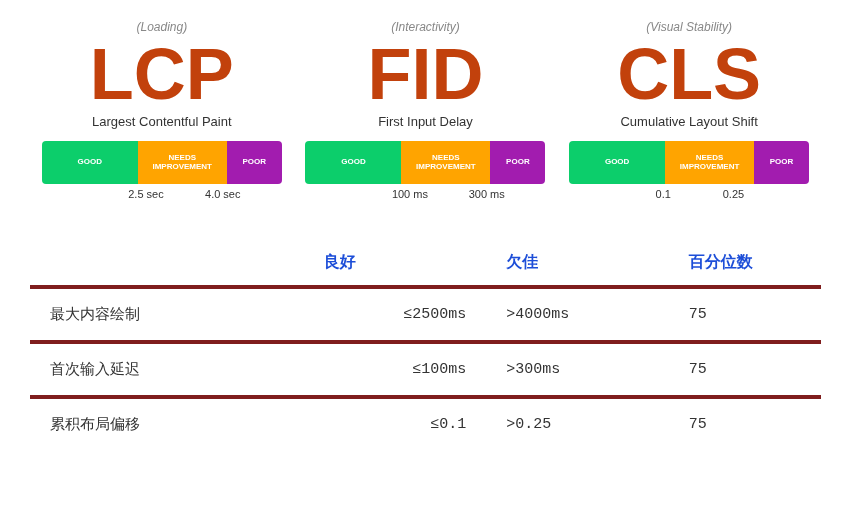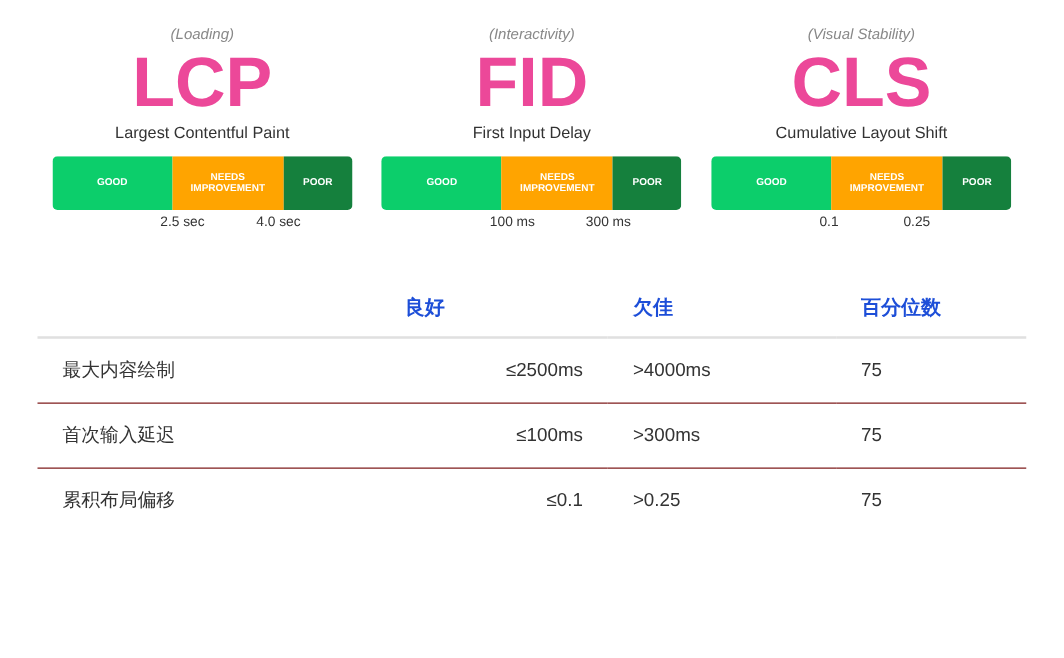"LCP" .metric-acronym { color: #ec4899 -> #c2410c; font-size: 56px -> 72px }
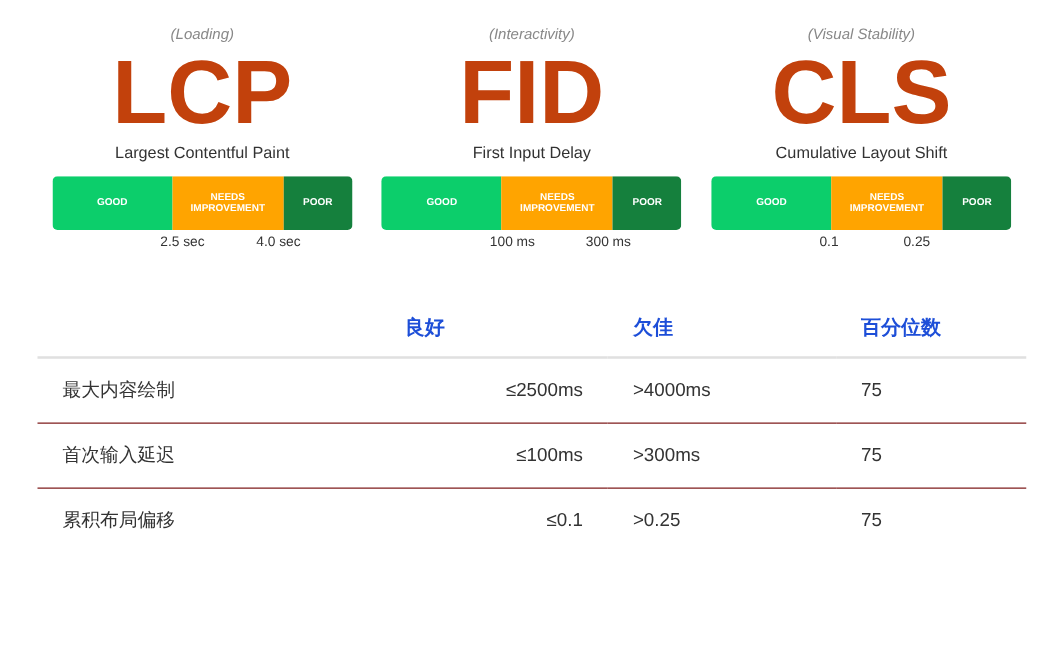"POOR" .bar-poor { background: #15803d -> #a21caf }
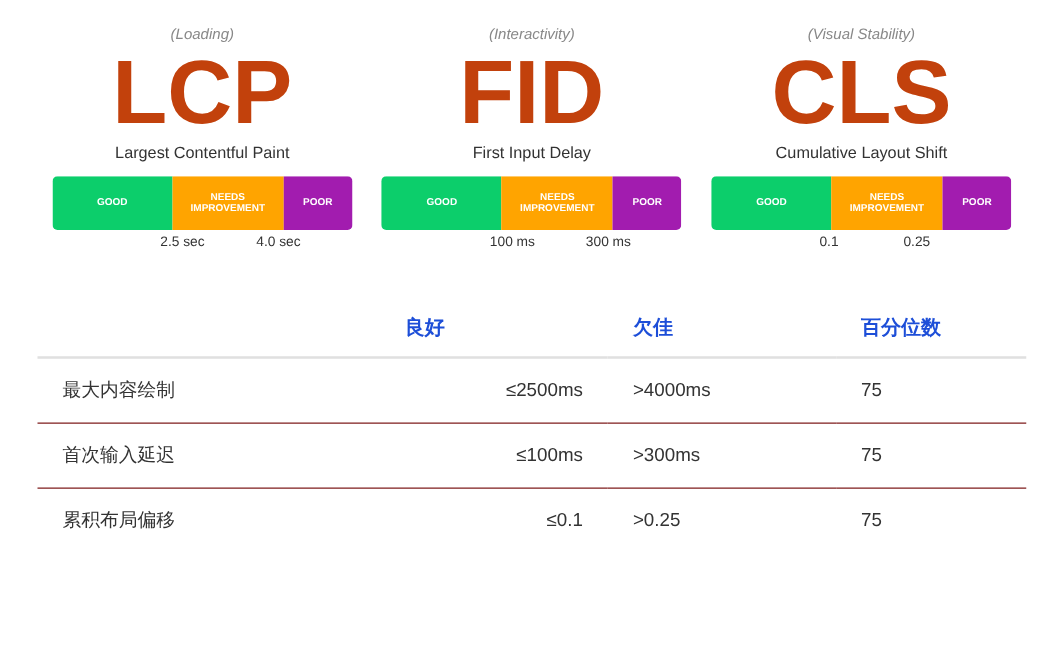"最大内容绘制" .table-section td { border-top: 1px solid #7f1d1d -> 4px solid #7f1d1d; font-family: none -> Liberation Mono, monospace }
